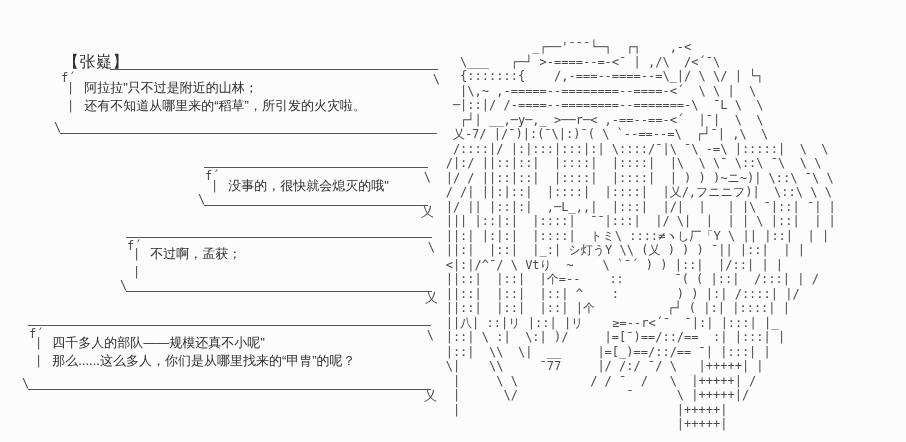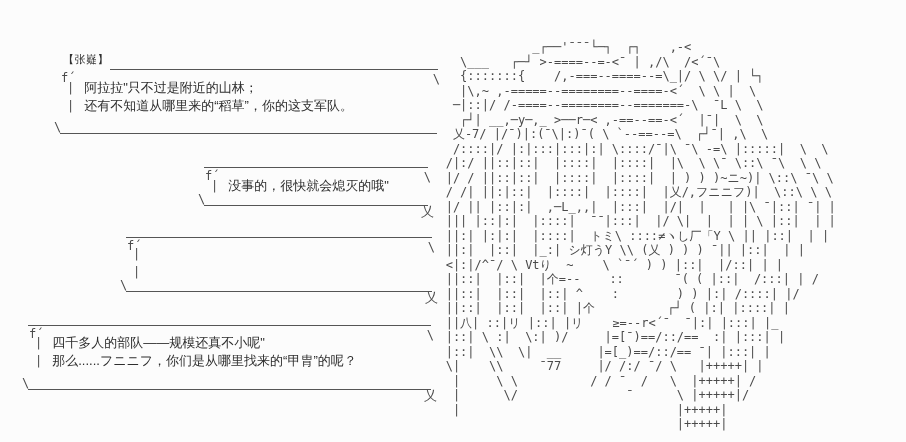"【张嶷】" .name { font-size: 11px -> 16px }
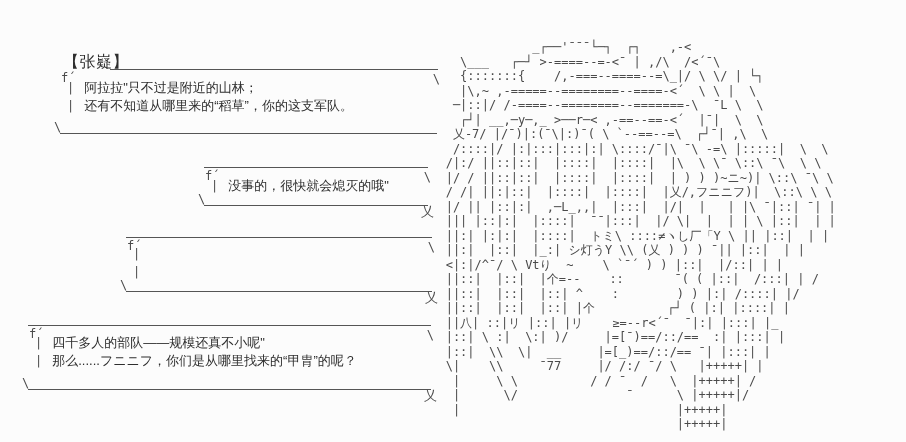"还有不知道从哪里来的“稻草”，你的这支军队。" span { text: 你的这支军队 -> 所引发的火灾啦 }
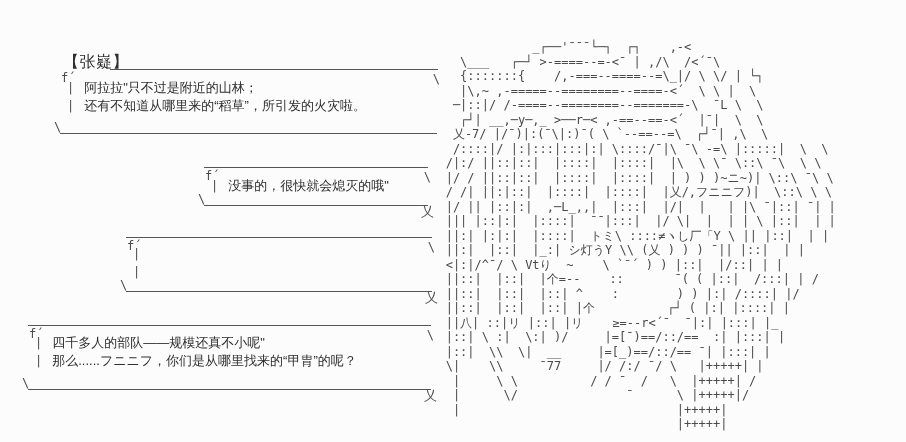"不过啊，孟获；" span { html: none -> <span>不过啊，孟获；</span> }
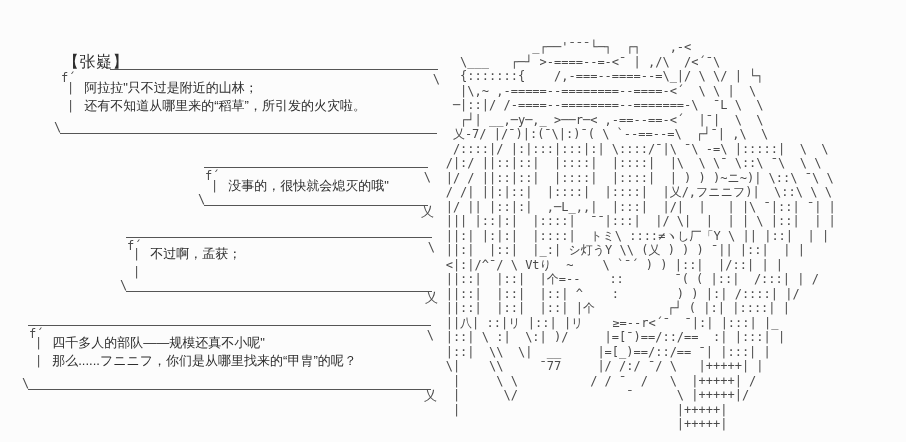"那么......フニニフ，你们是从哪里找来的“甲胄”的呢？" span { text: ......フニニフ -> ......这么多人 }
